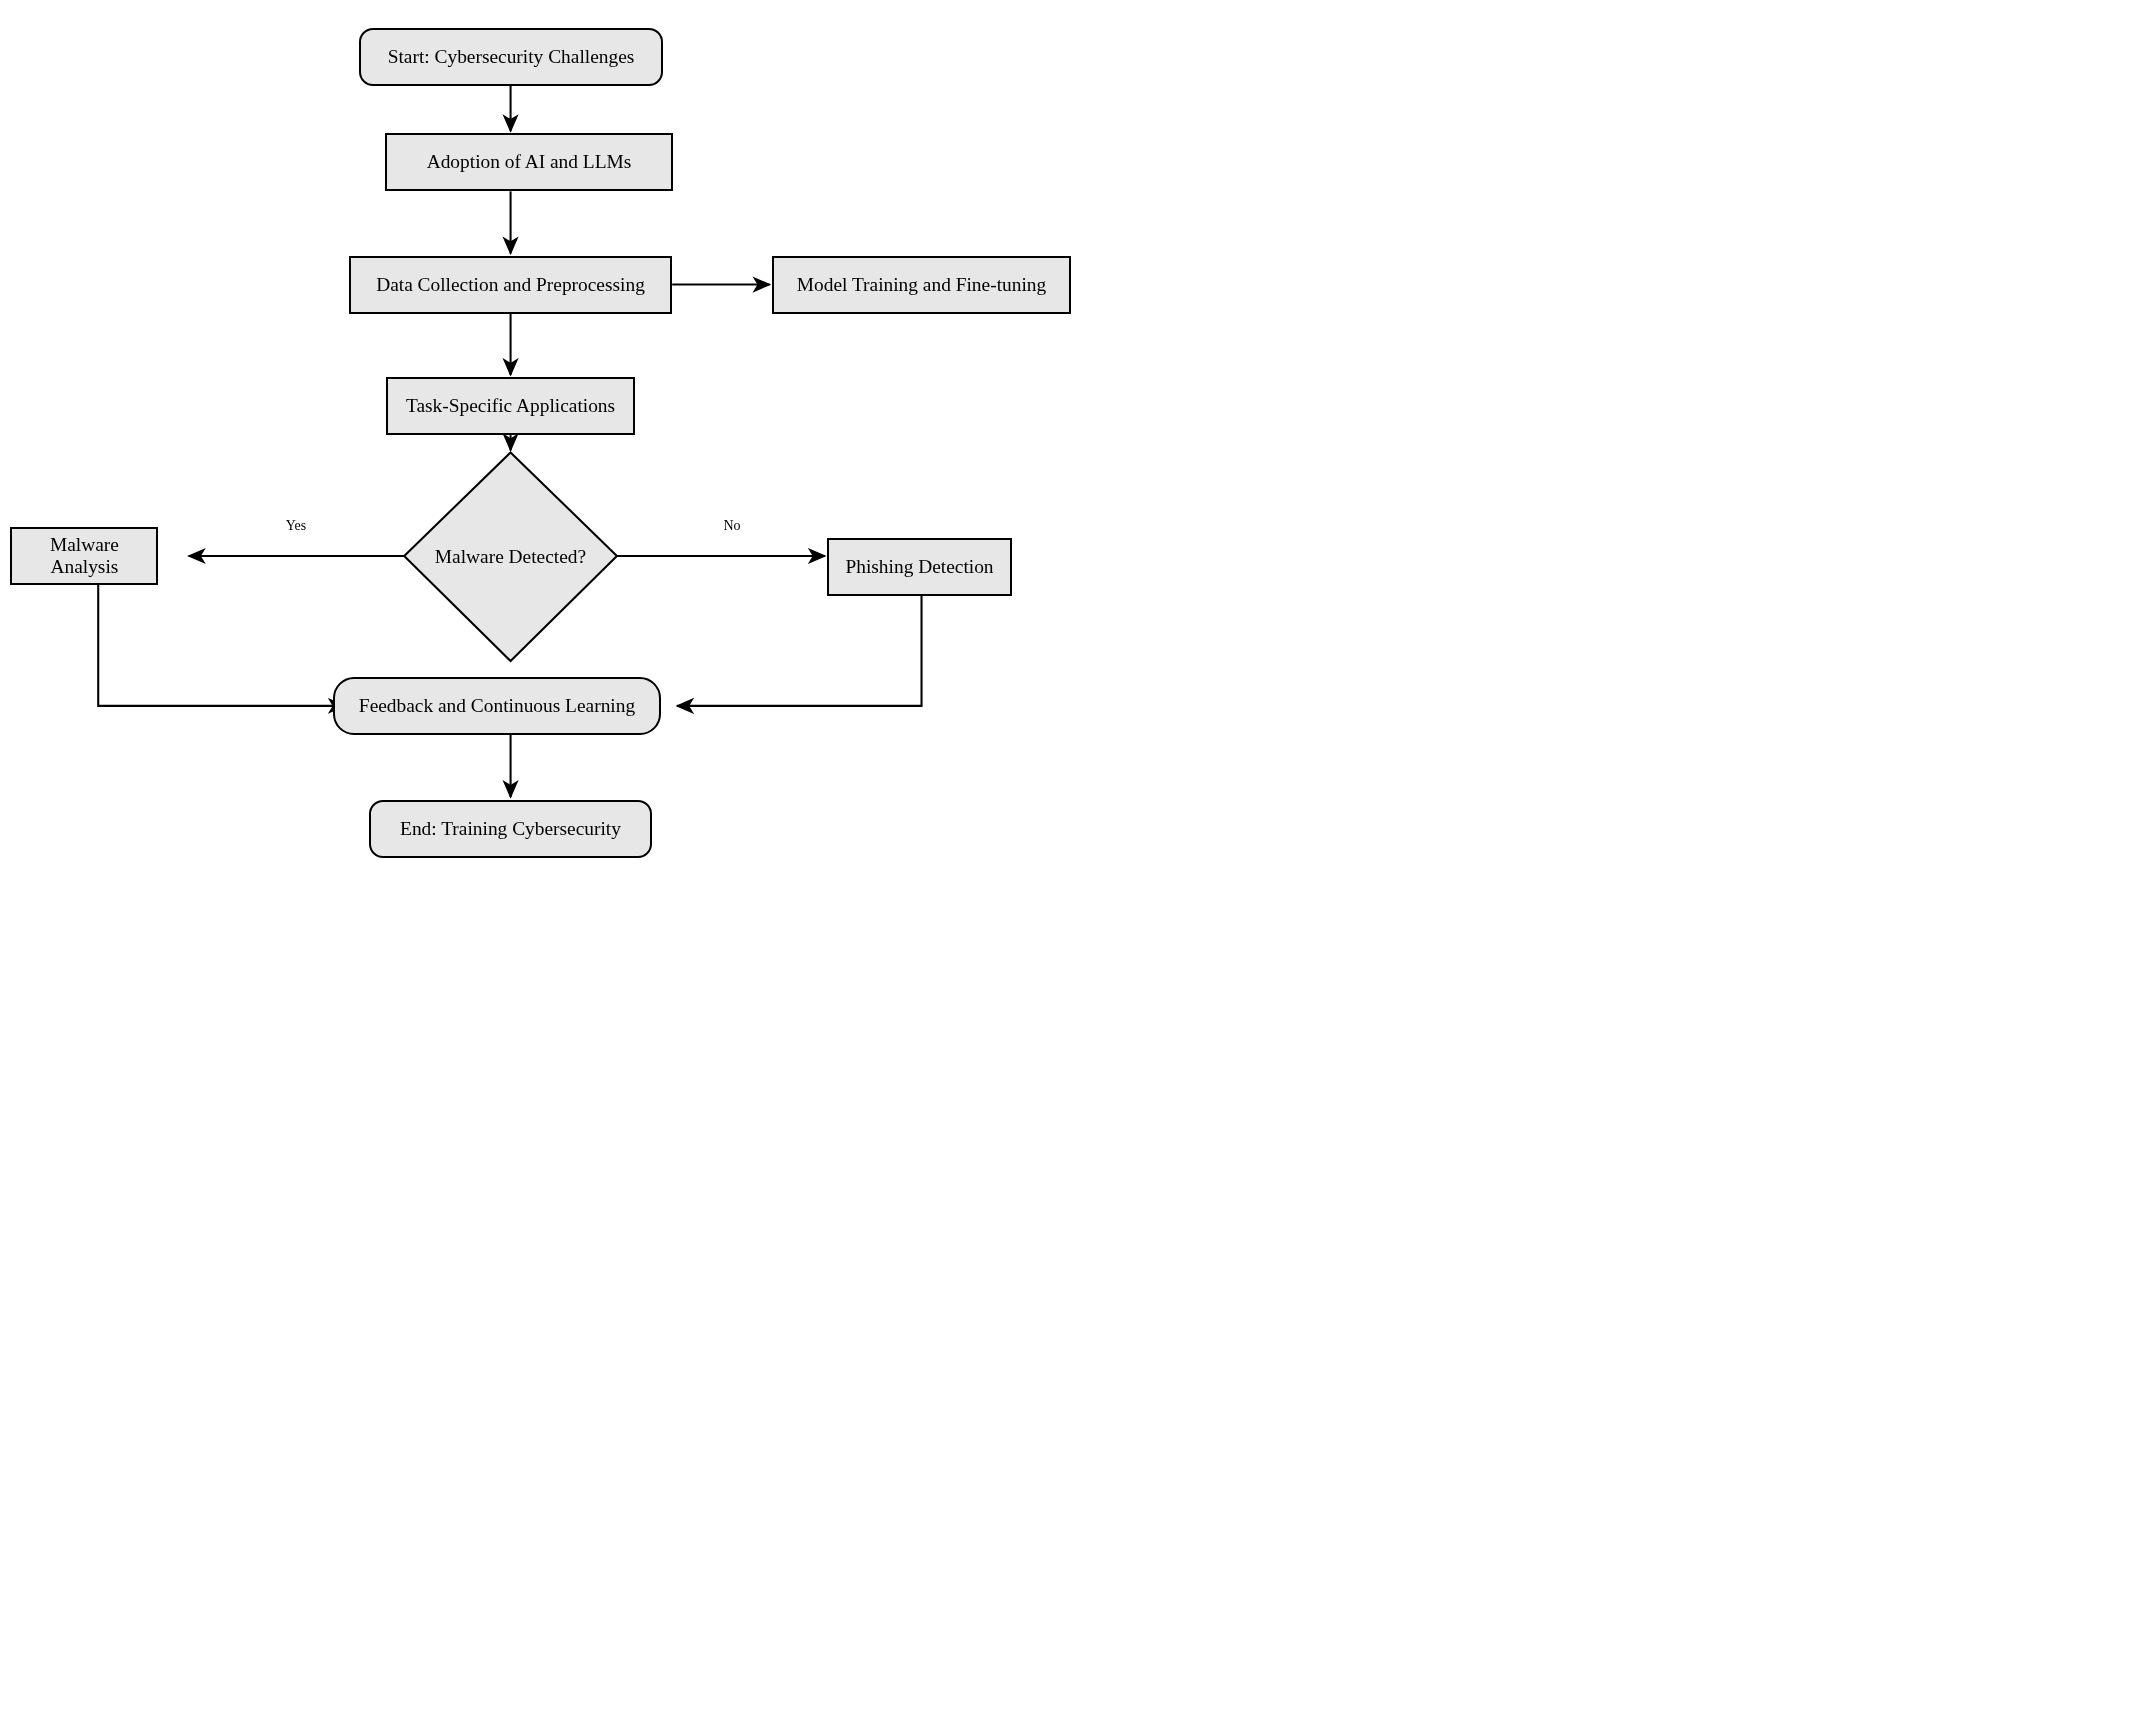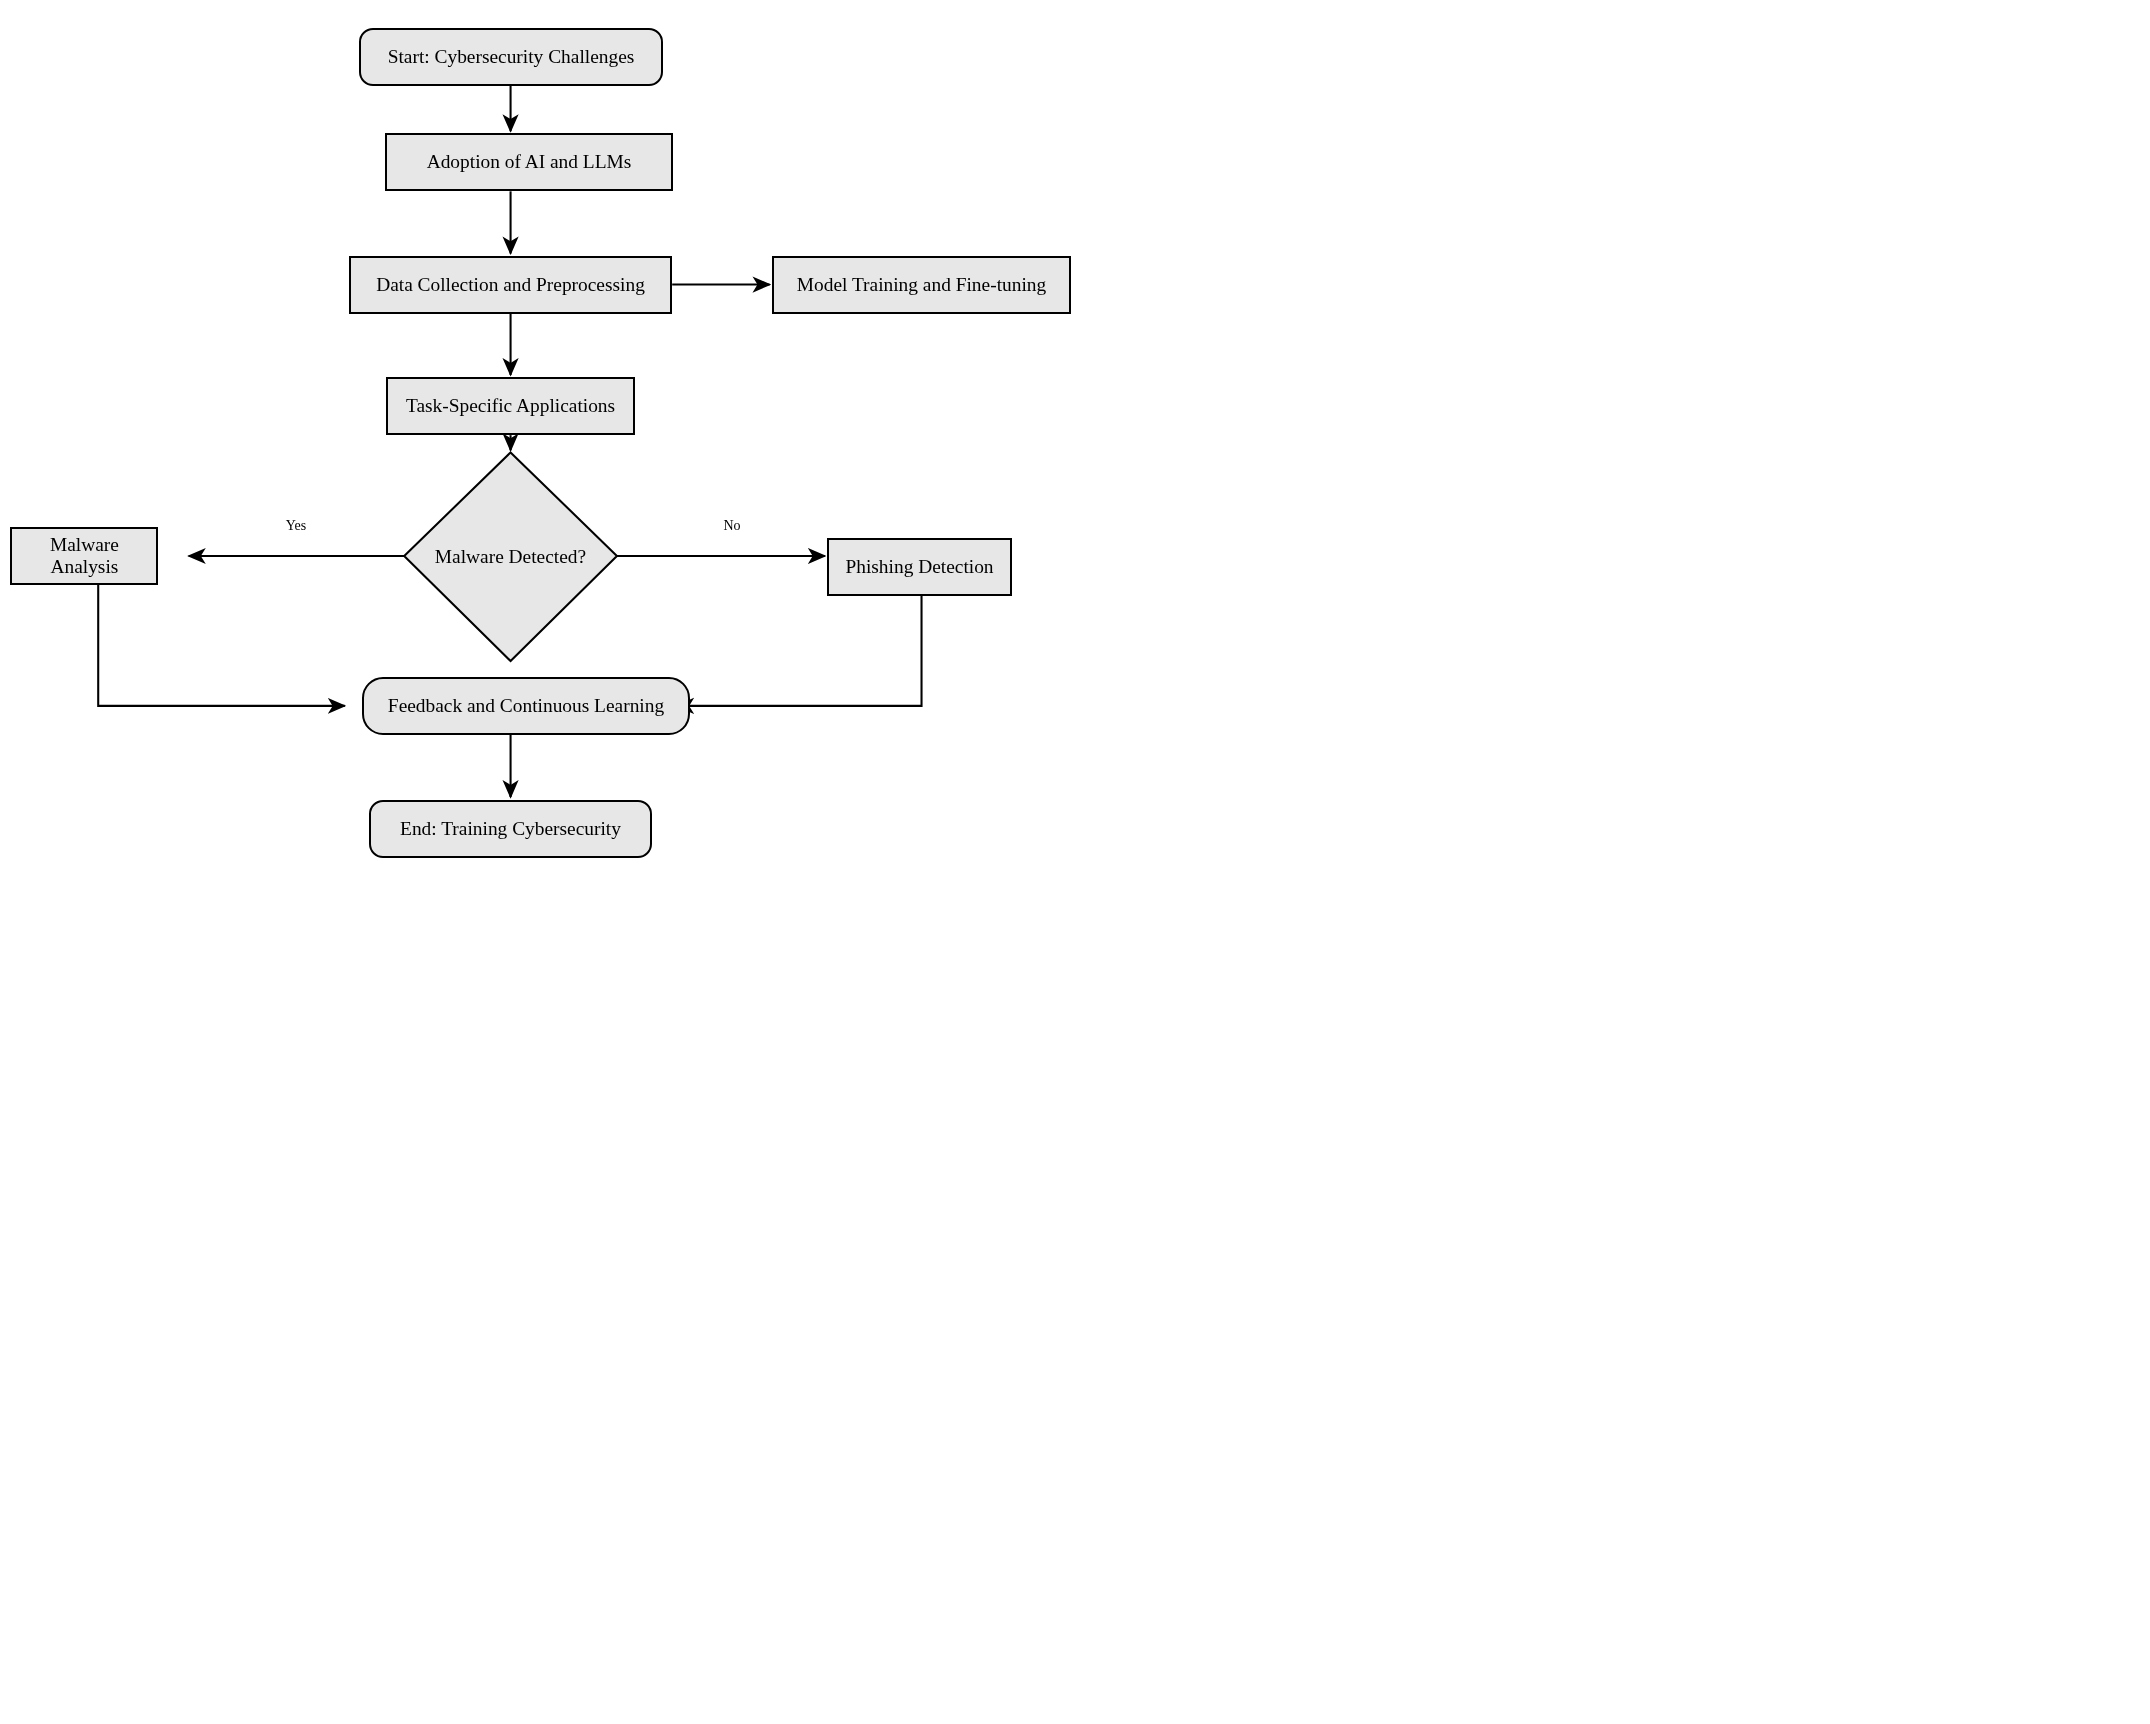"Feedback and Continuous Learning" #n-feedback { left: 362px -> 333px }
